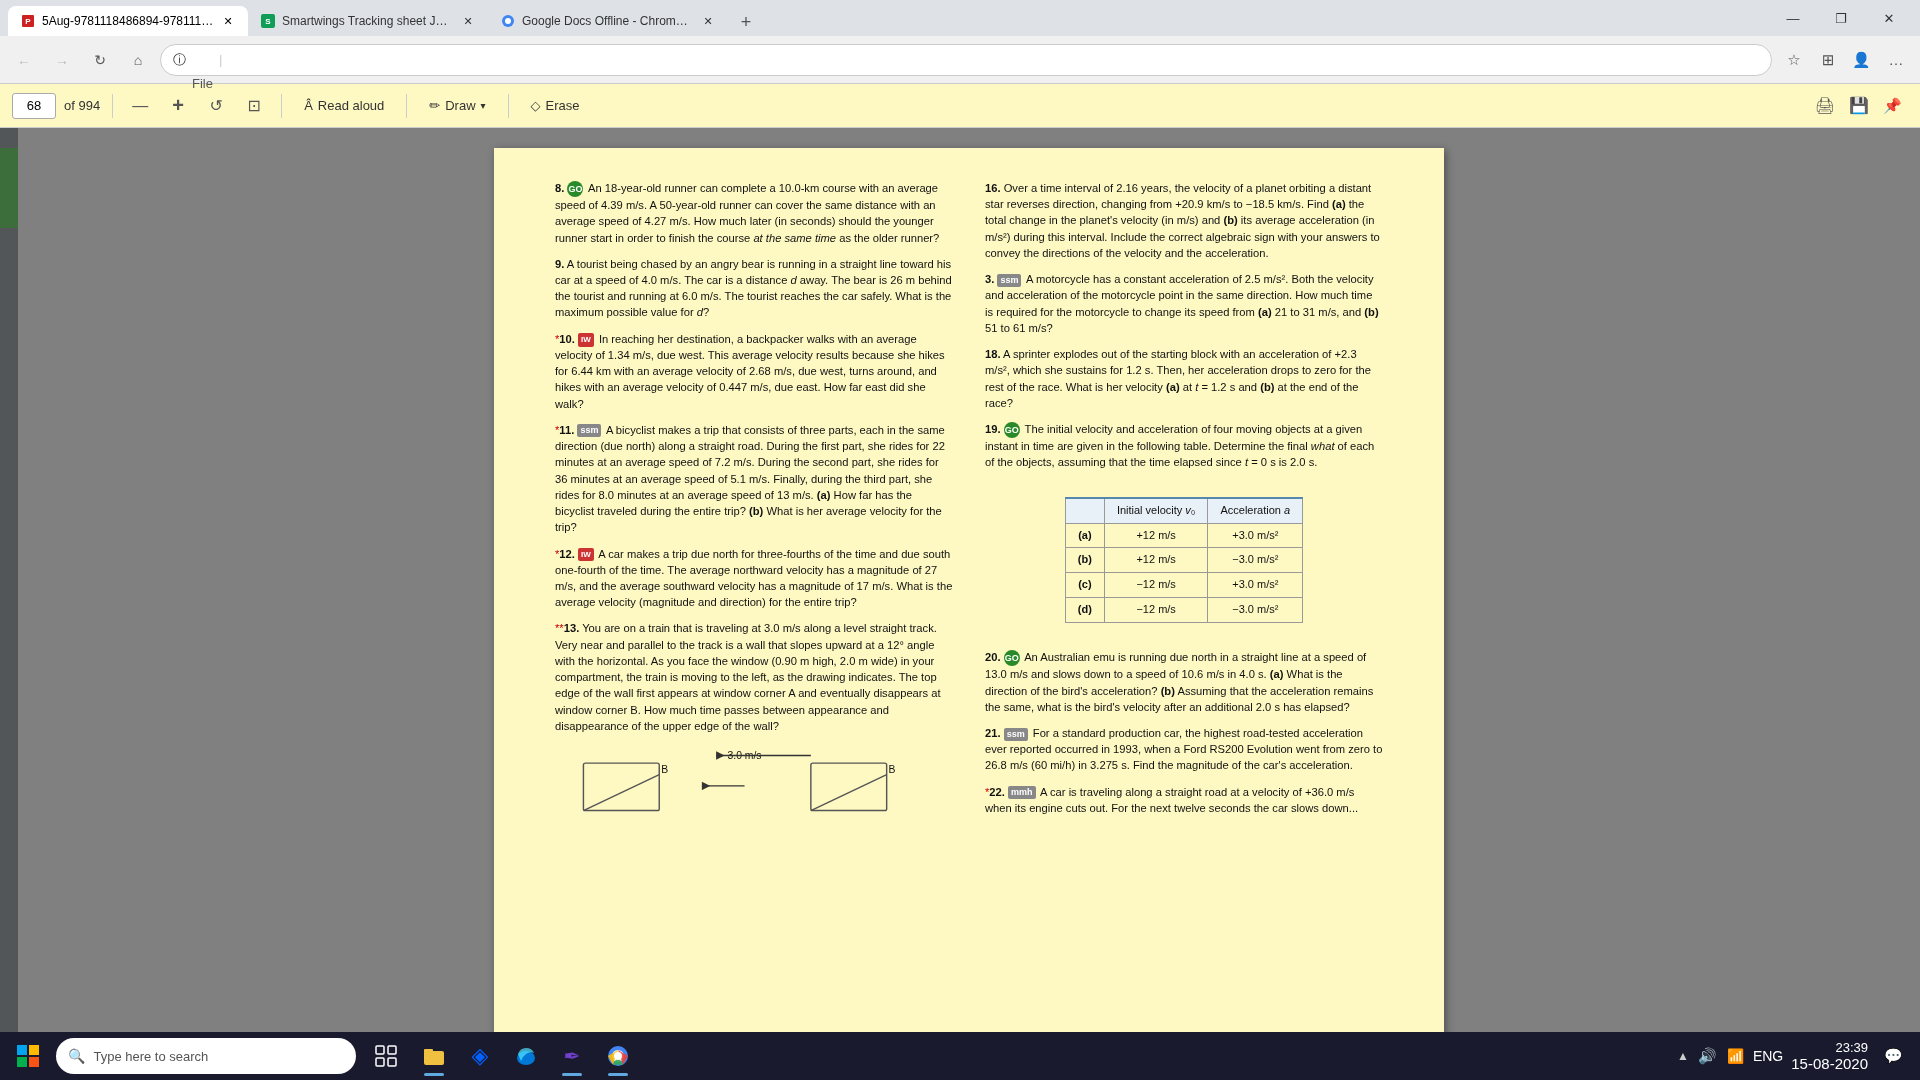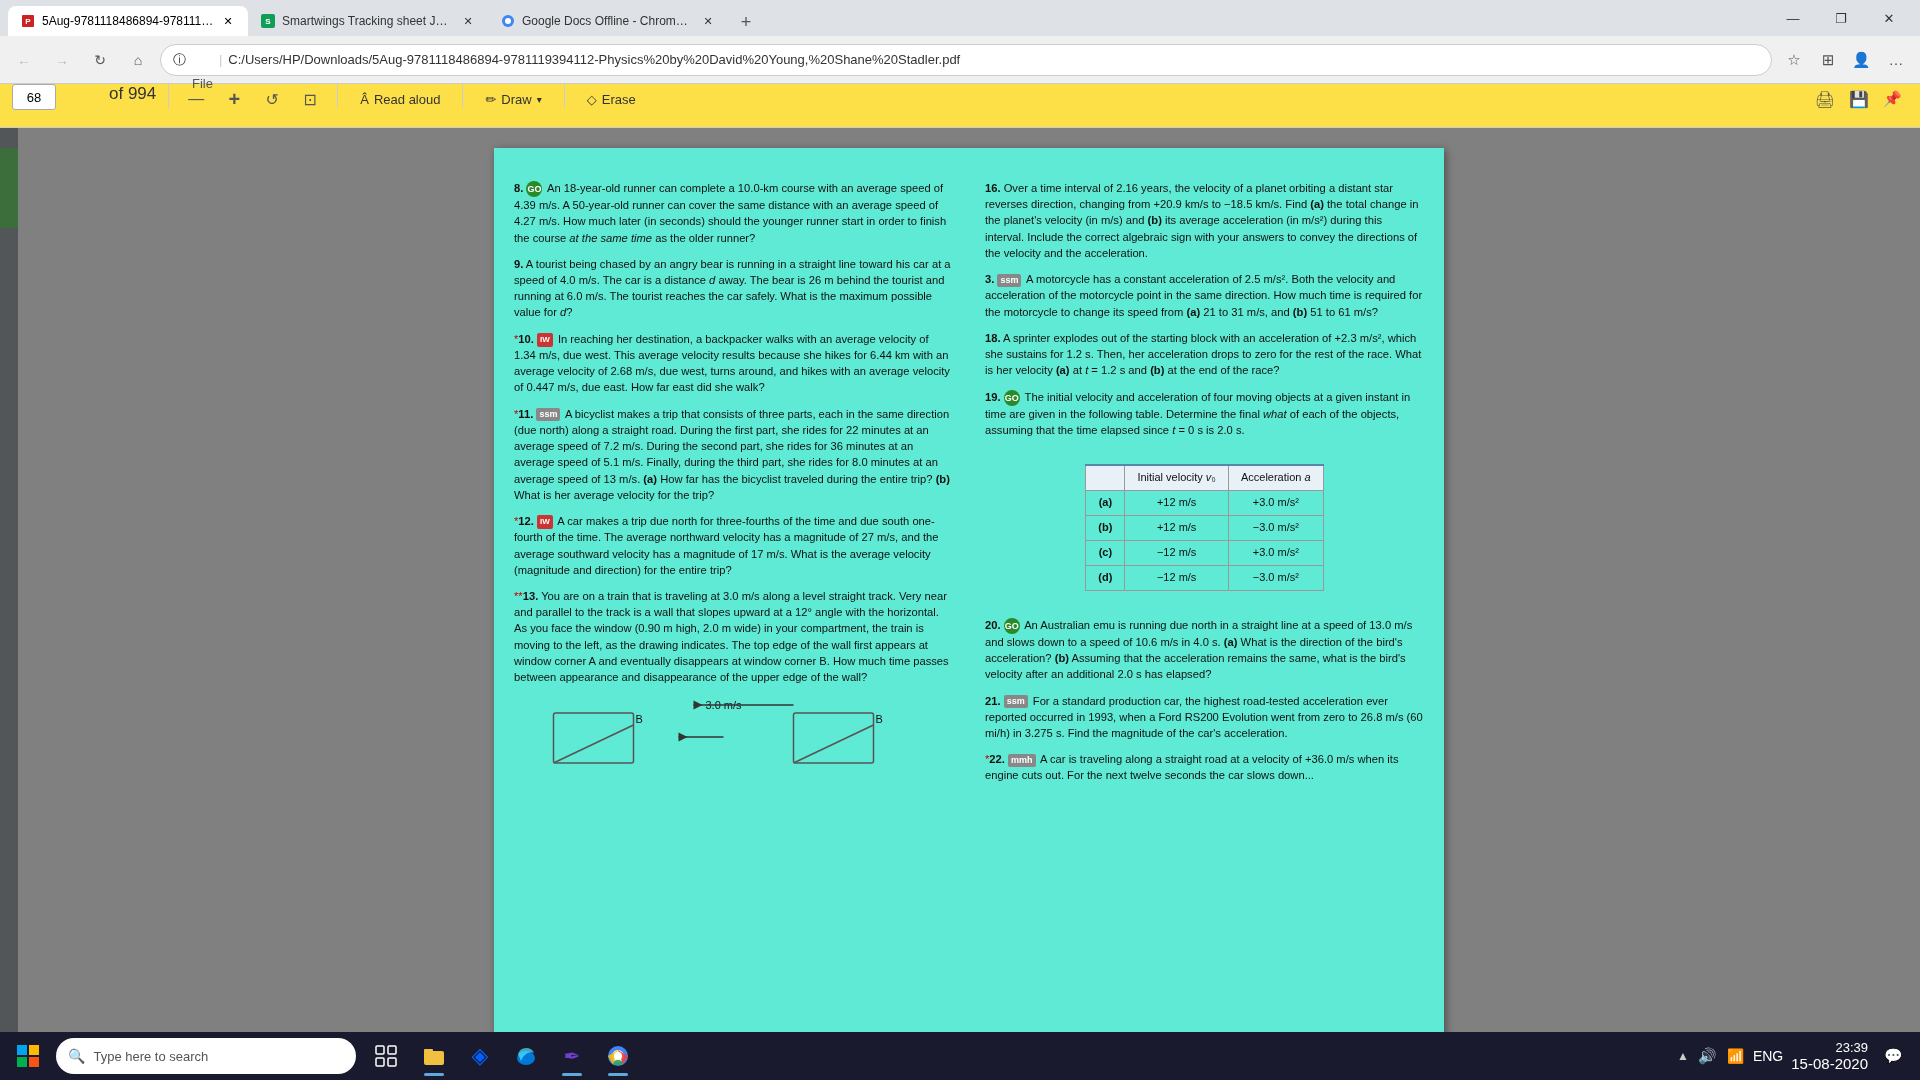"C:/Users/HP/Downloads/5Aug-9781118486894" span.url-text { html: <span>C:/Users/HP/Downloads/5Aug-9781118486894-9781119394112-Physics%20by%20David%20Young,%20Shane%20Stadler.pdf</span> -> none }
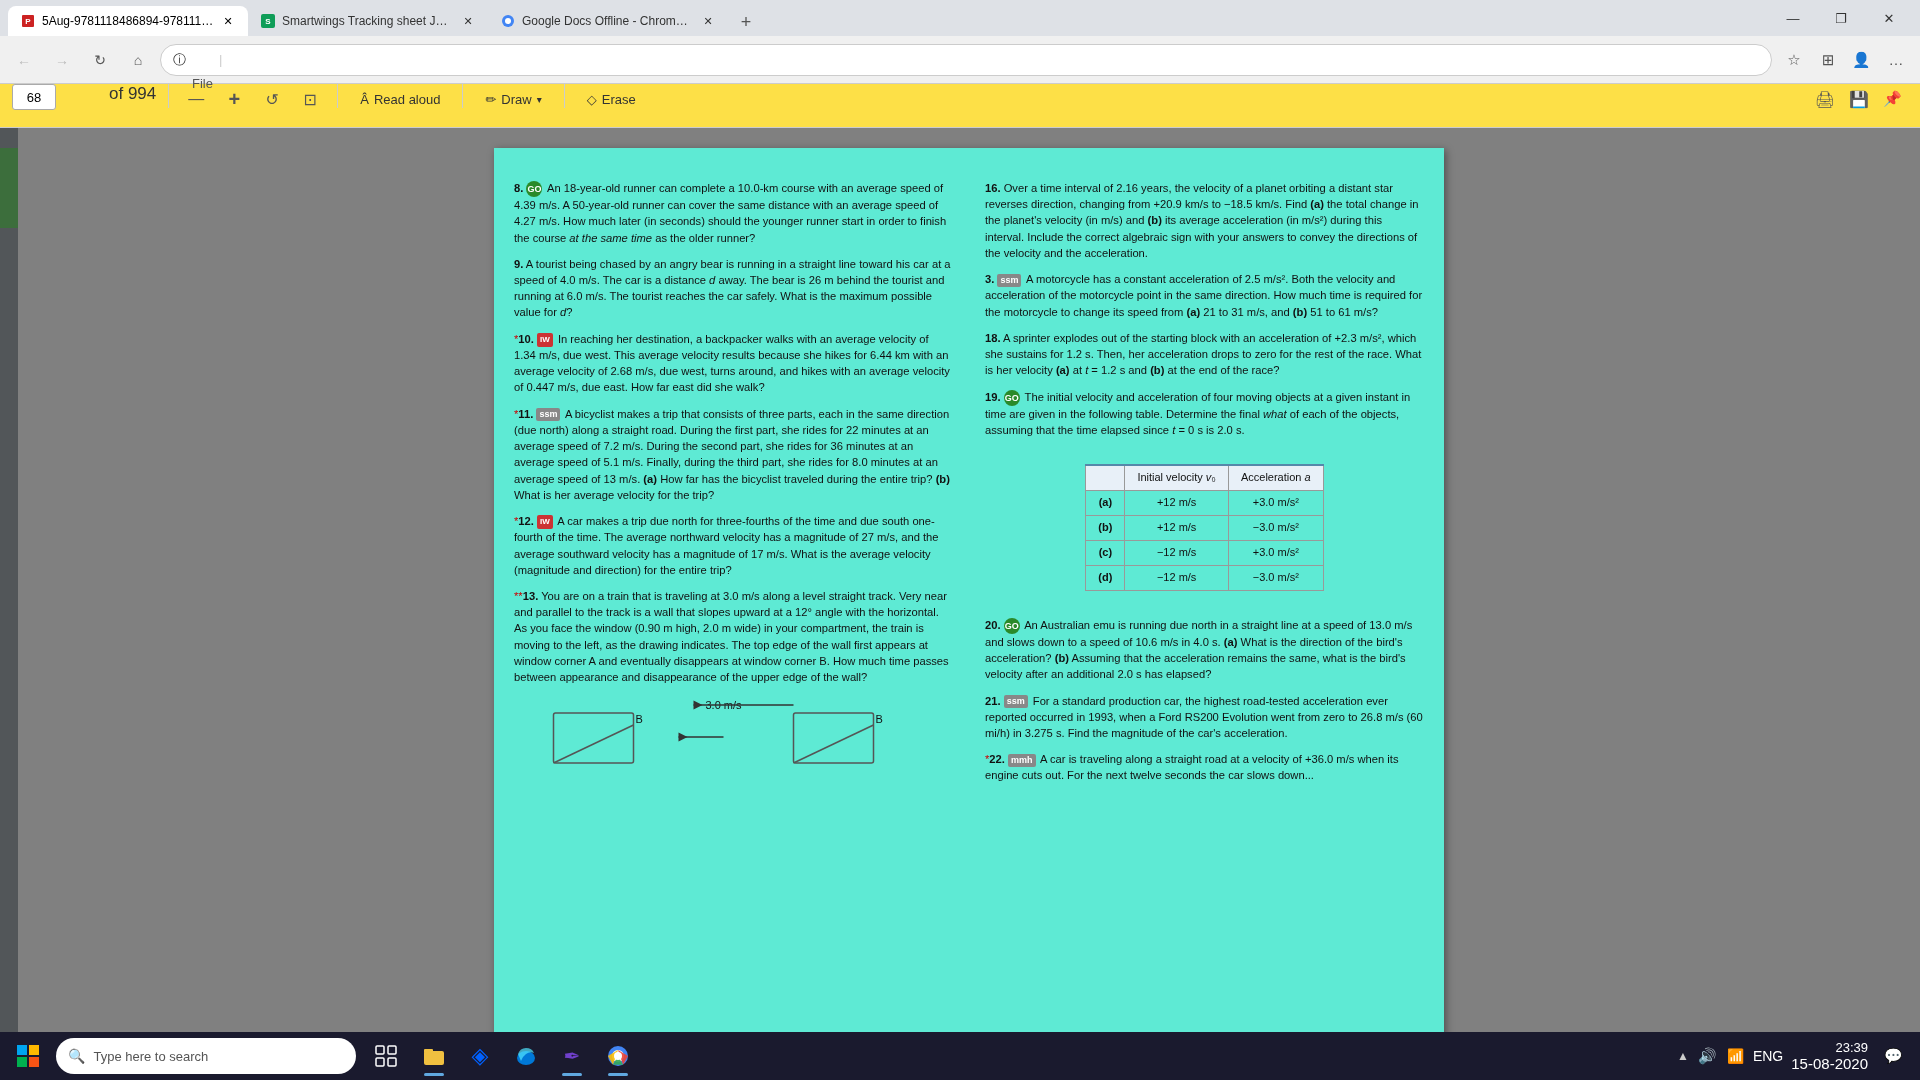"68" .pdf-toolbar { align-items: flex-start -> center; background: #fde047 -> #fef9c3 }
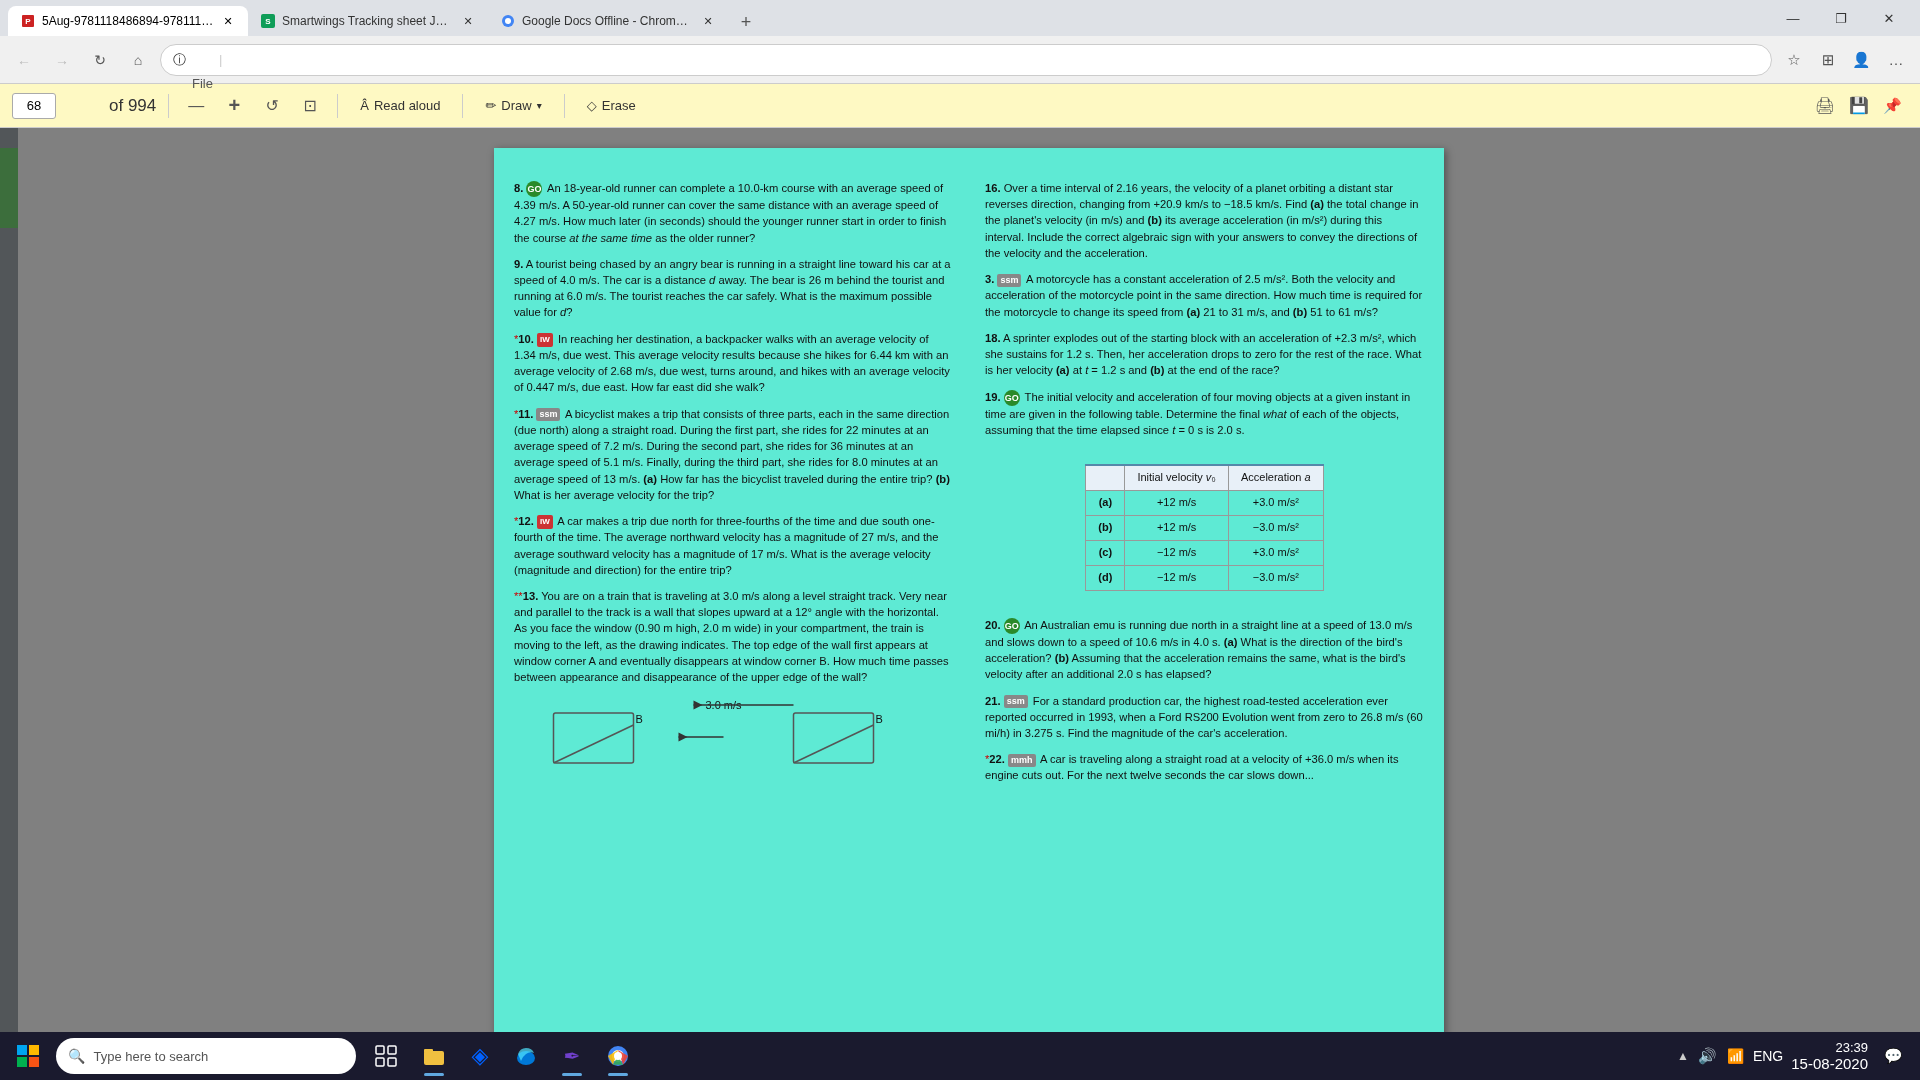"of 994" .pdf-page-total { font-size: 17px -> 13px; margin-left: 45px -> none }
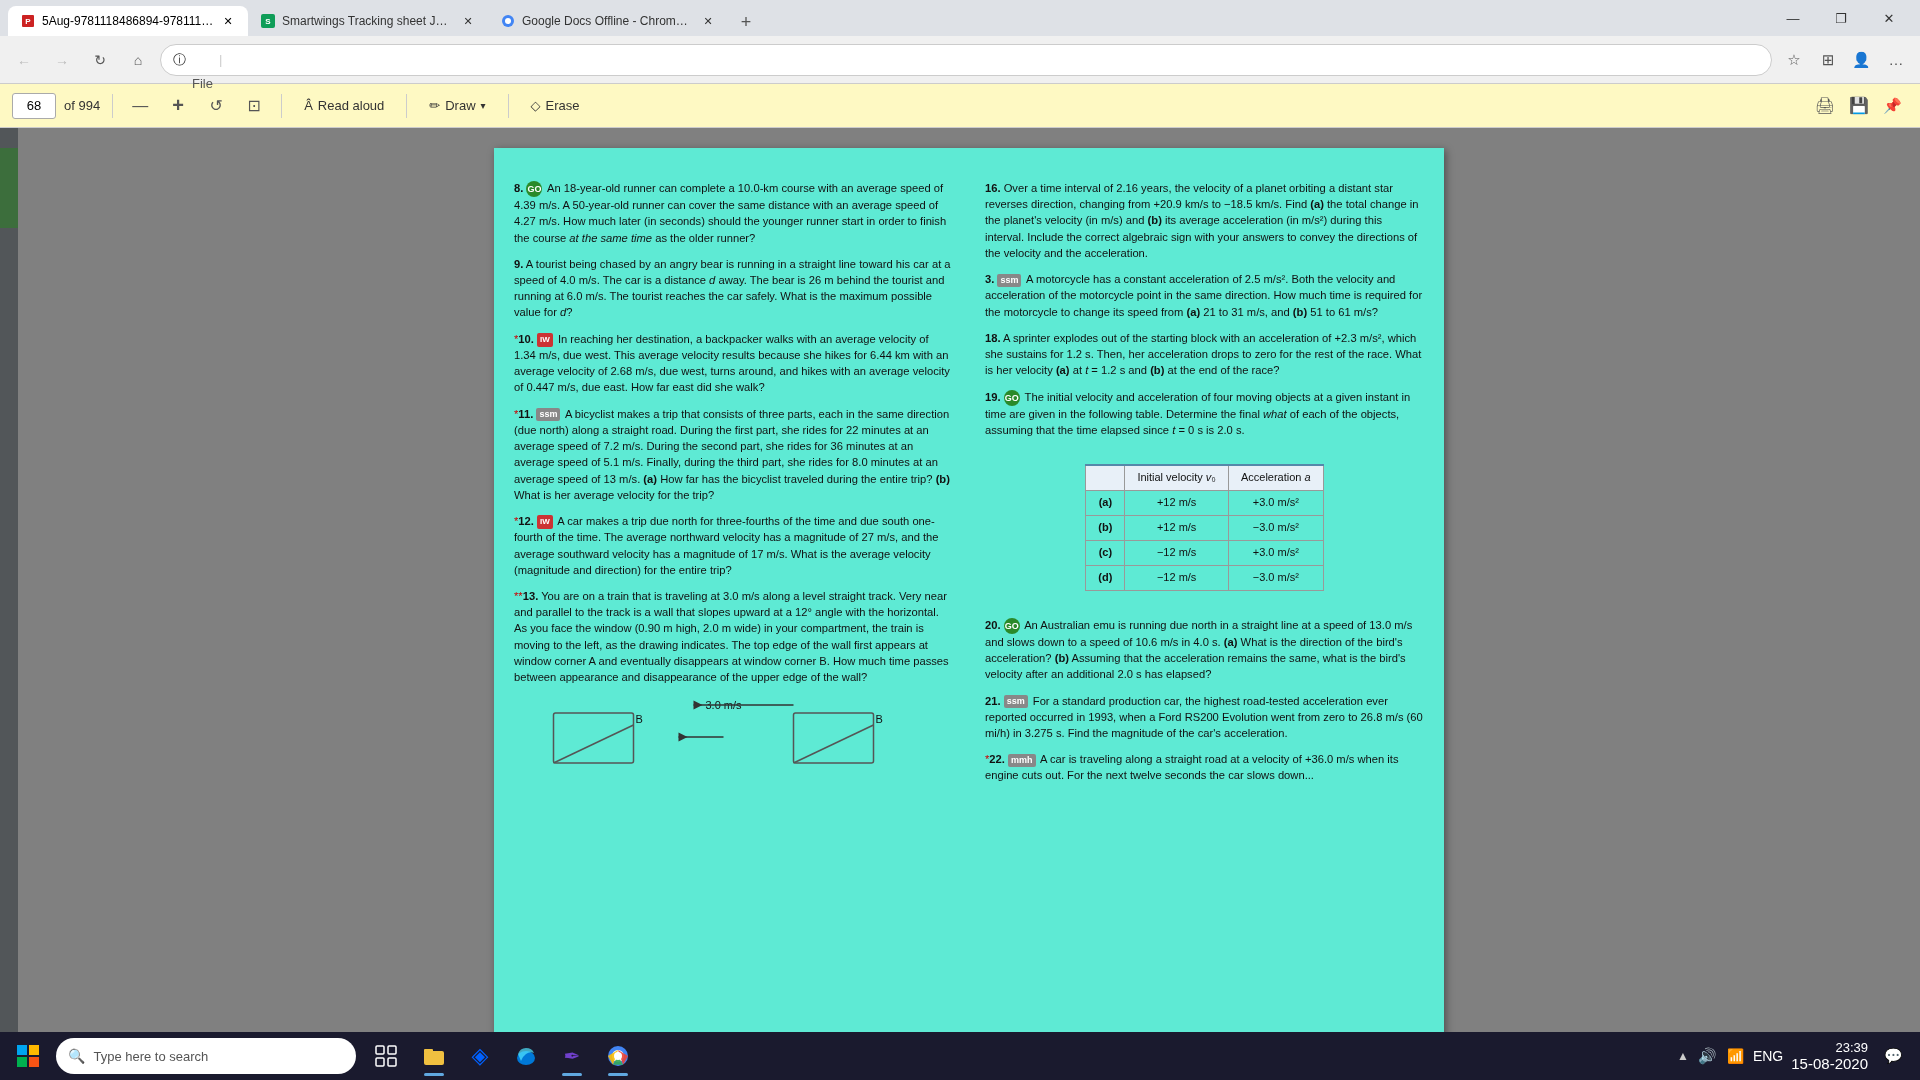"8. GO An 18-year-old runner" .pdf-page { background: #5eead4 -> #fef9c3; padding: 32px 20px -> 32px 61px }
